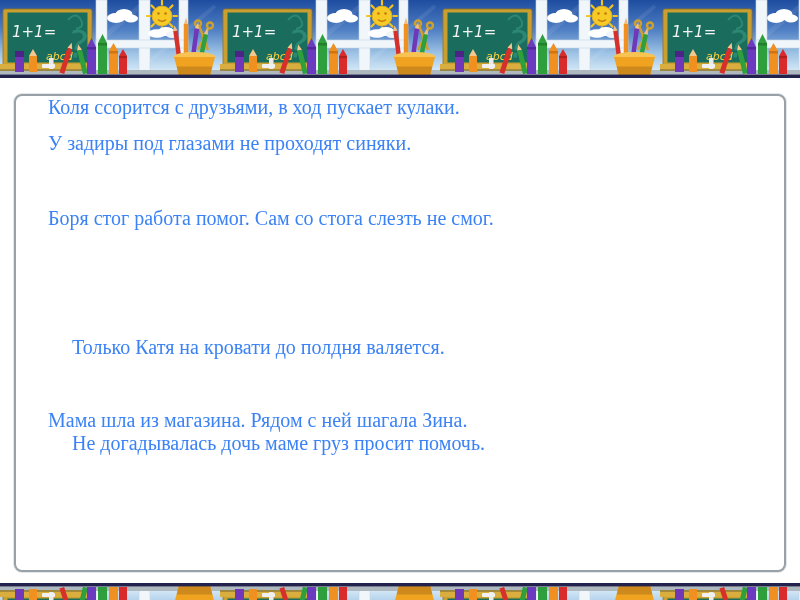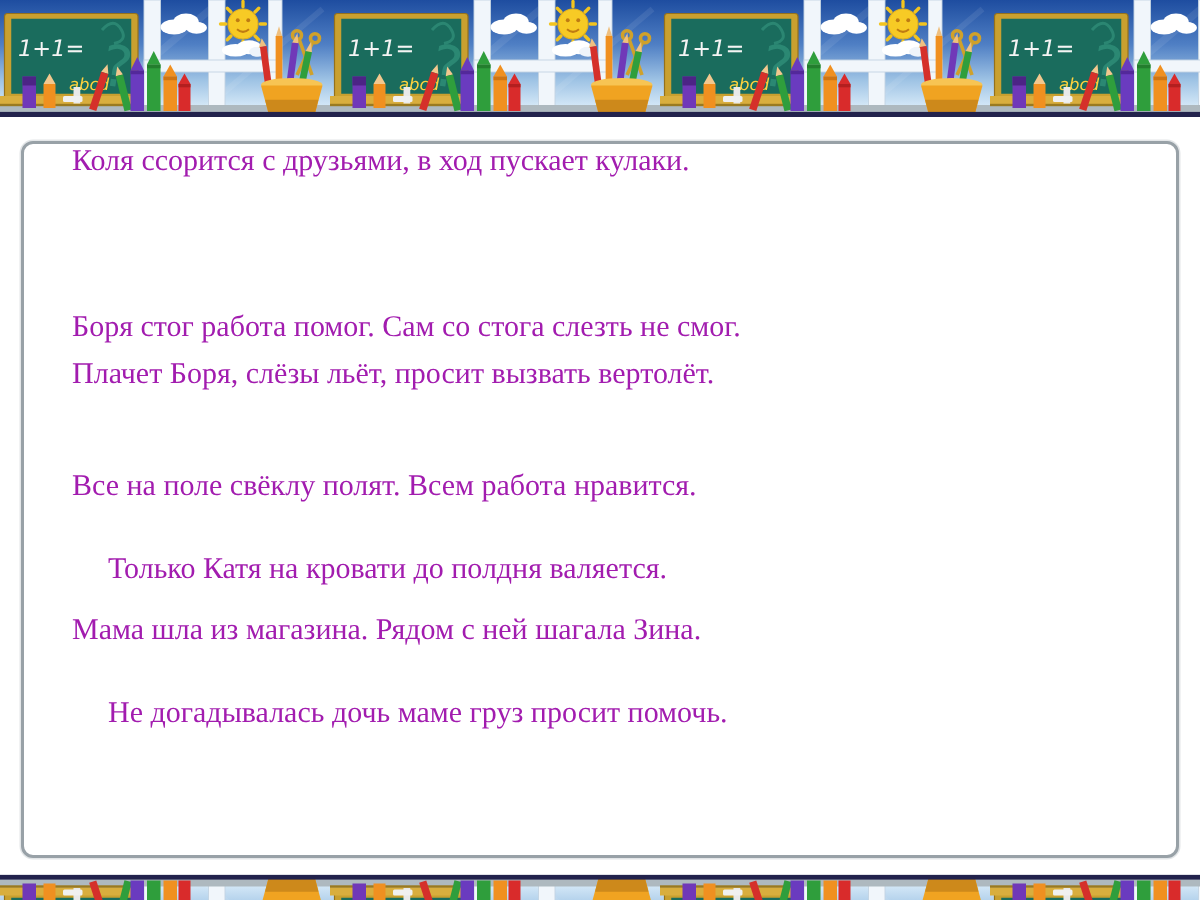"Коля ссорится с друзьями, в" .text-line { color: #a21caf -> #3b82f6 }
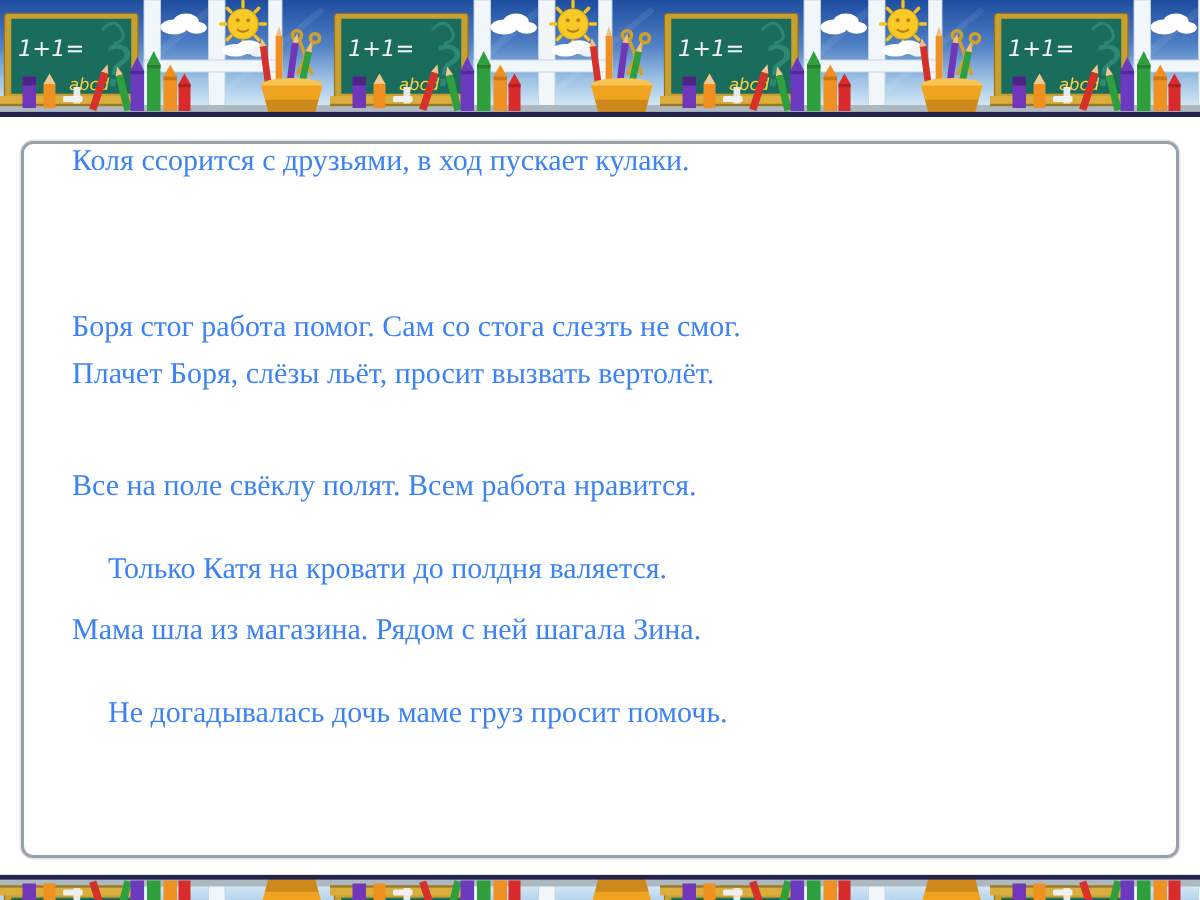"У задиры под глазами не" div.text-line { html: none -> <div>У задиры под глазами не проходят синяки.</div> }
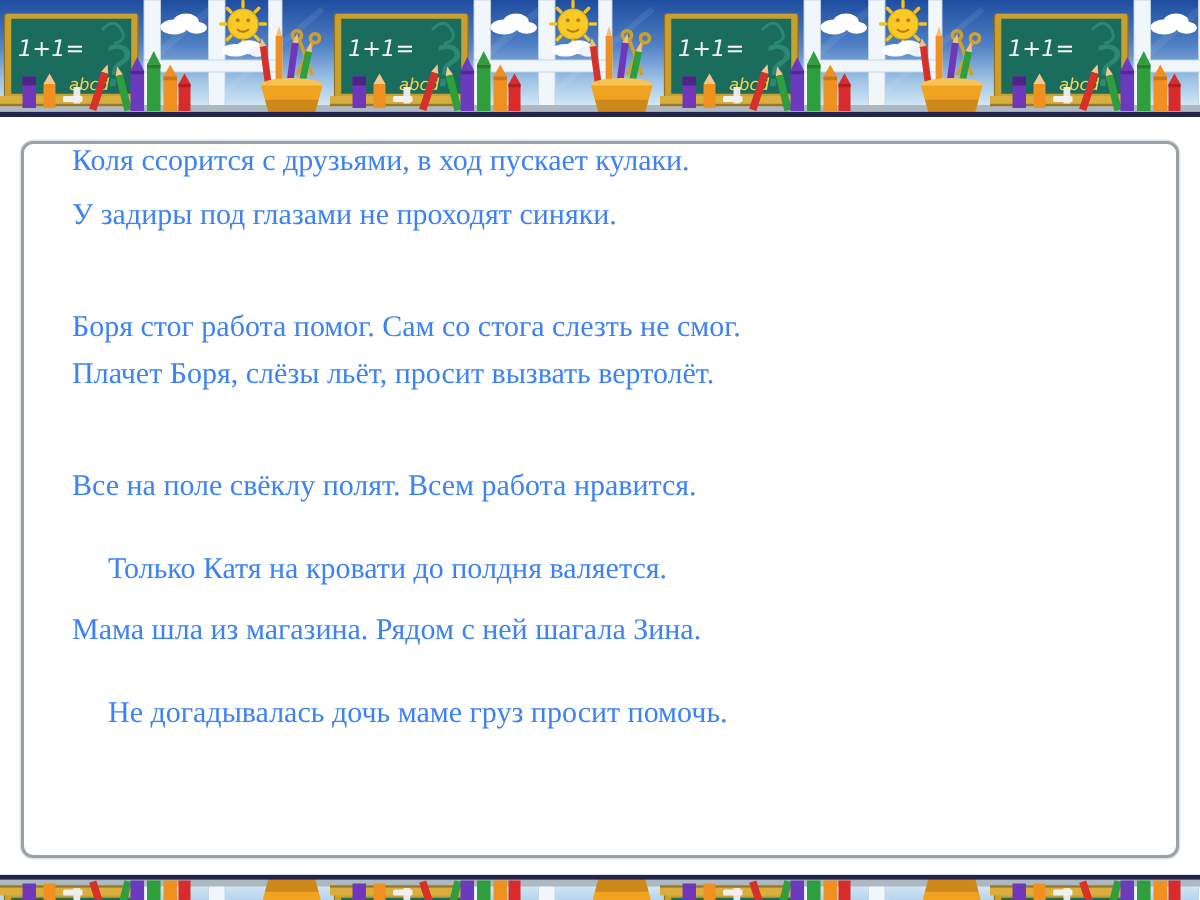"Плачет Боря, слёзы льёт, просит" div.text-line { html: <div>Плачет Боря, слёзы льёт, просит вызвать вертолёт.</div> -> none }
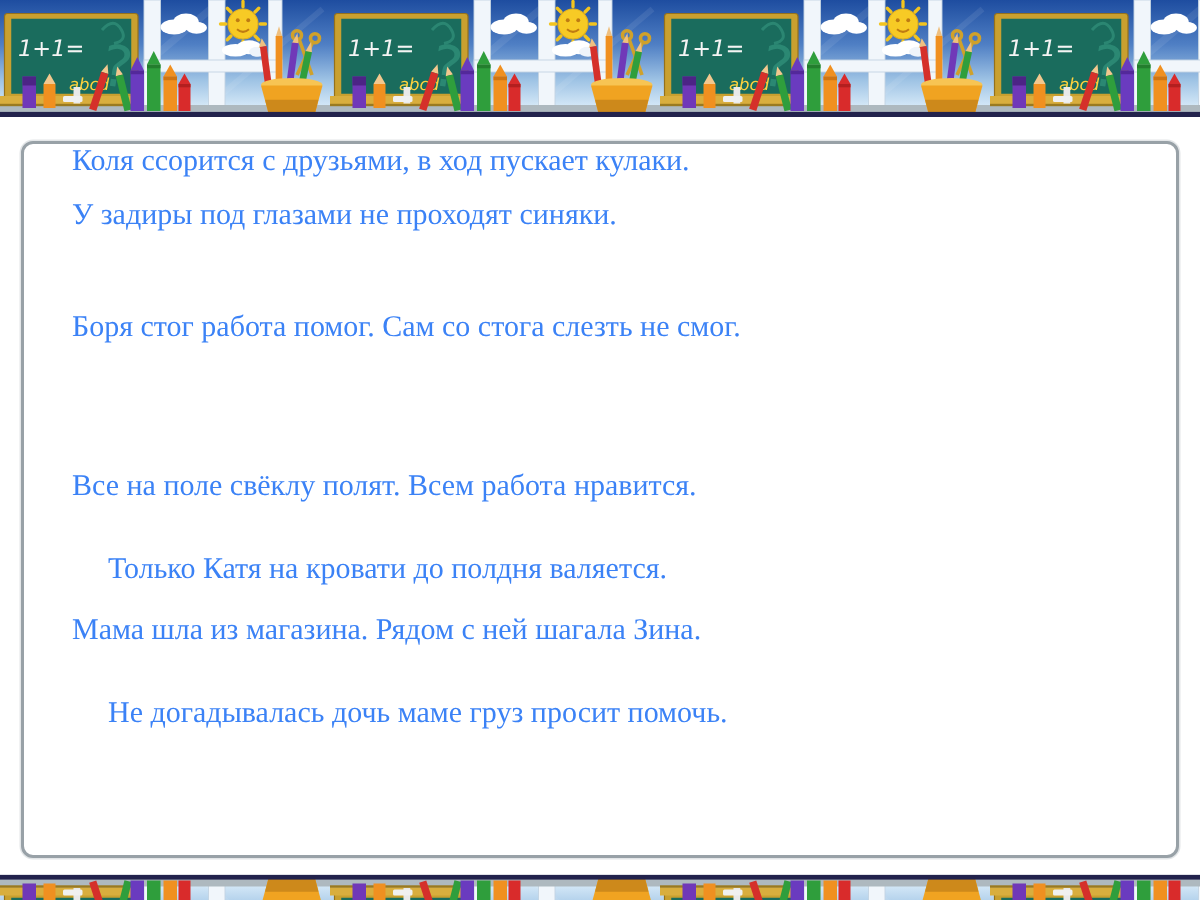"Все на поле свёклу полят." div.text-line { html: <div>Все на поле свёклу полят. Всем работа нравится.</div> -> none }
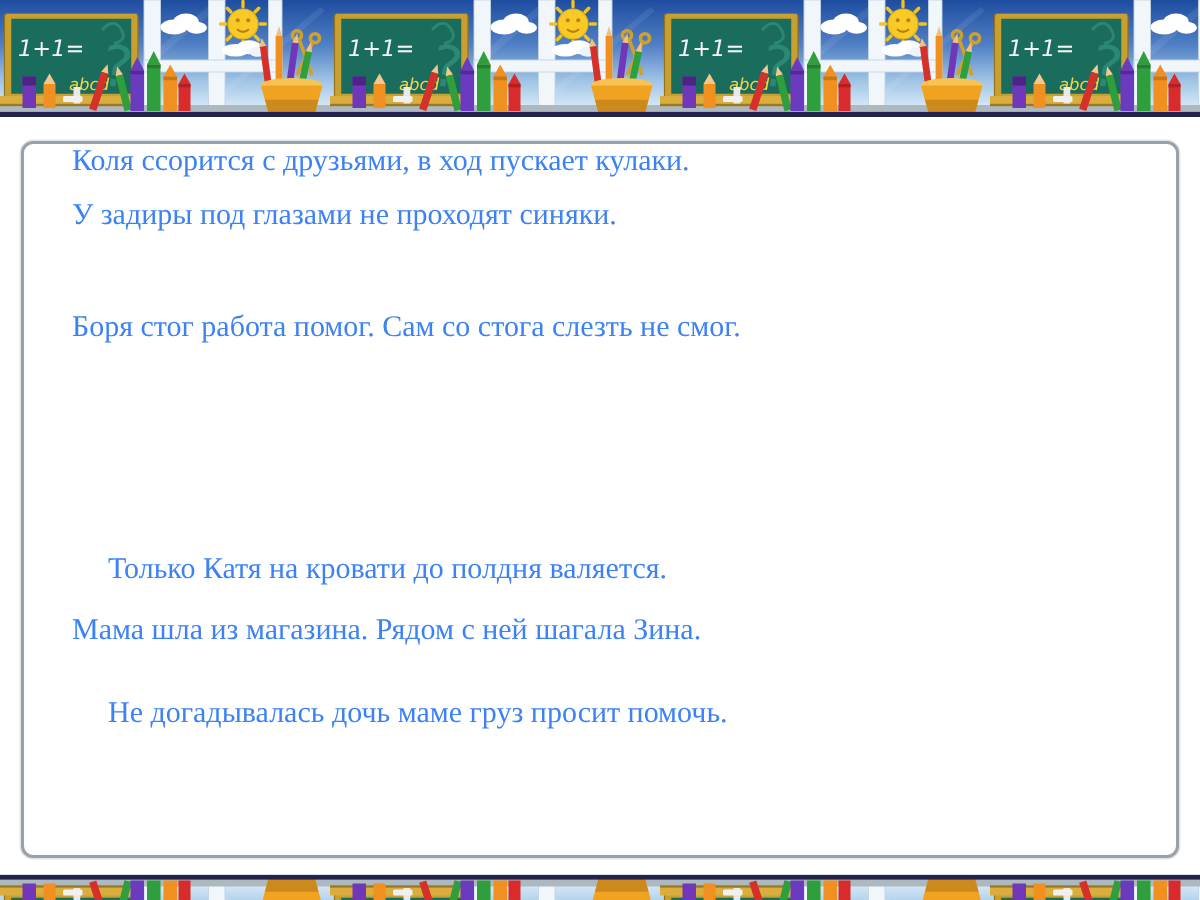"Только Катя на кровати до" .indent { margin-top: 32px -> none }
